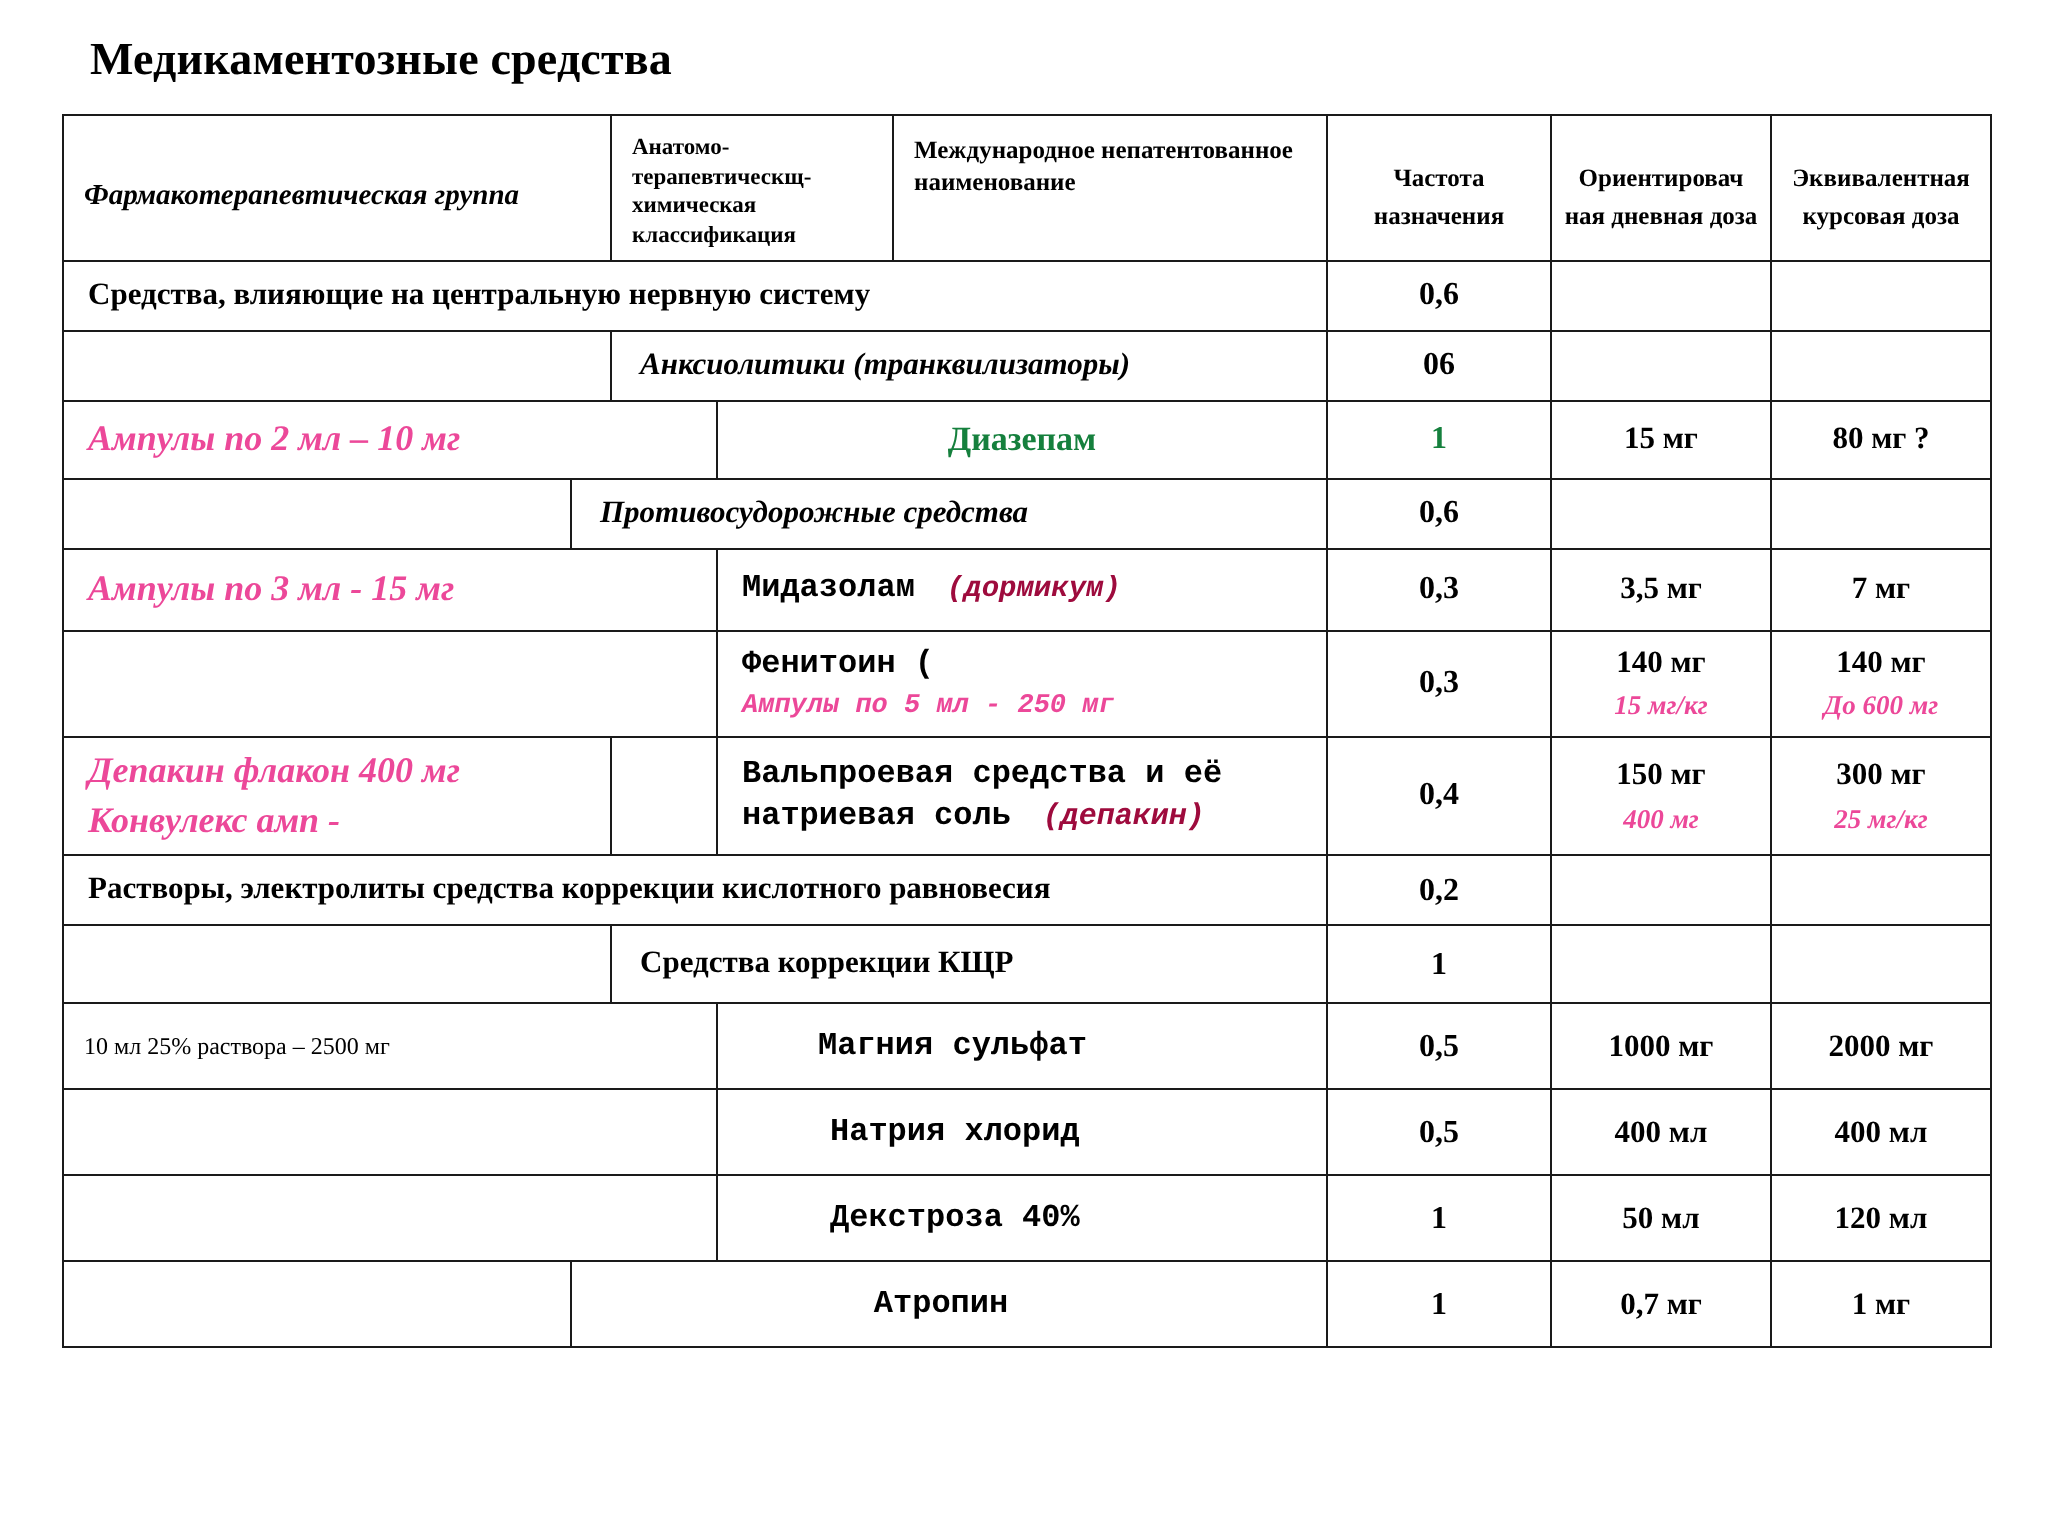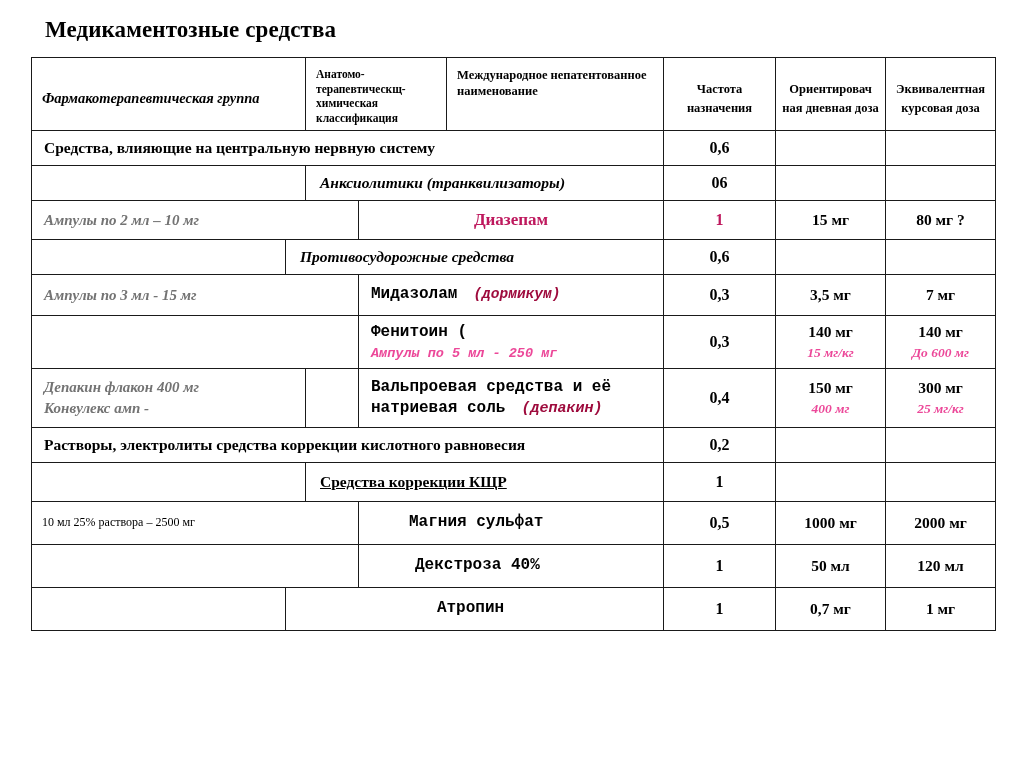"Ампулы по 2 мл –" .grp-red { color: #737373 -> #ec4899; font-size: 15px -> 18px }
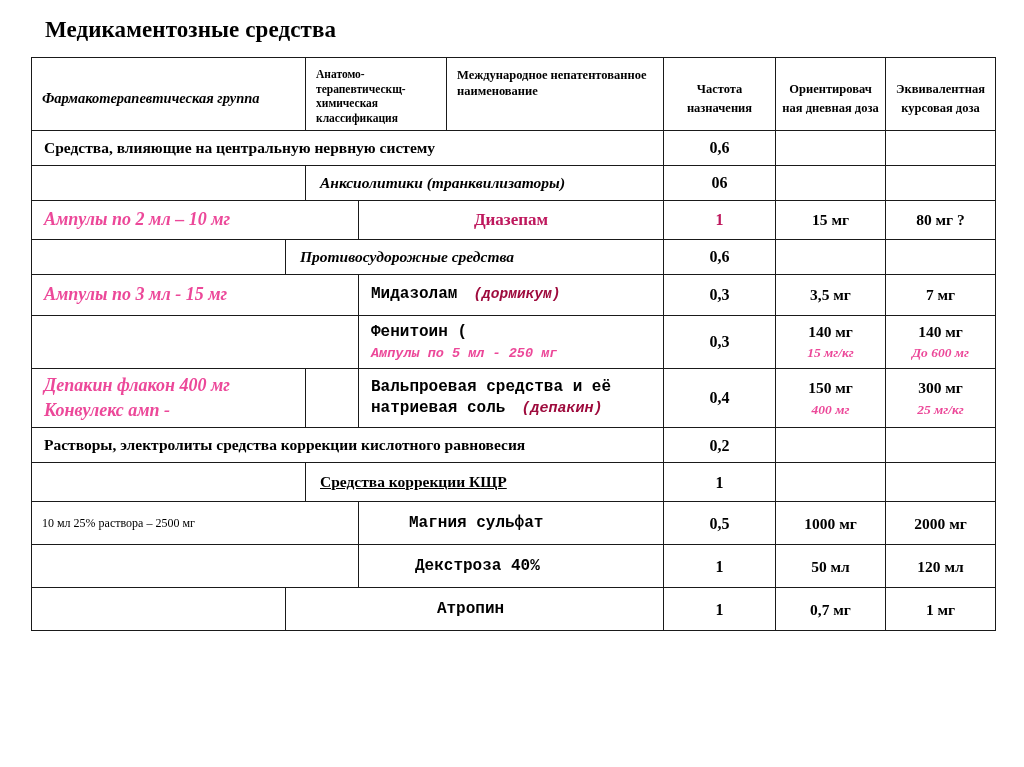"Диазепам" .red { color: #be185d -> #15803d }
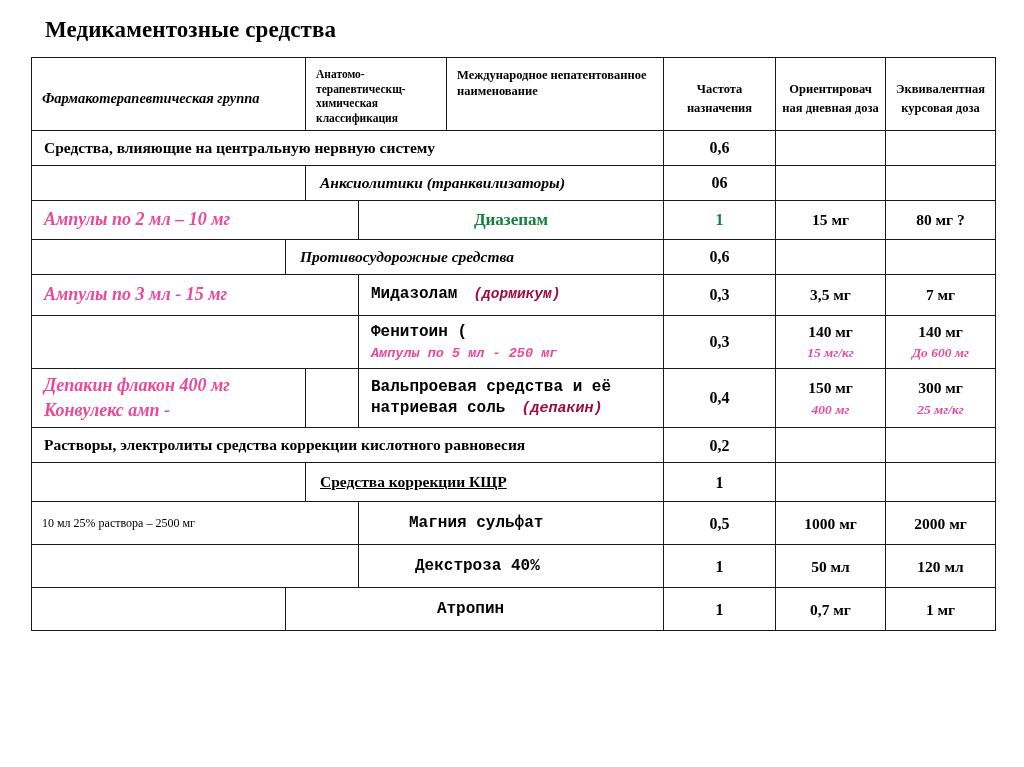"Средства коррекции КЩР" .subsection-up { text-decoration: underline -> none }
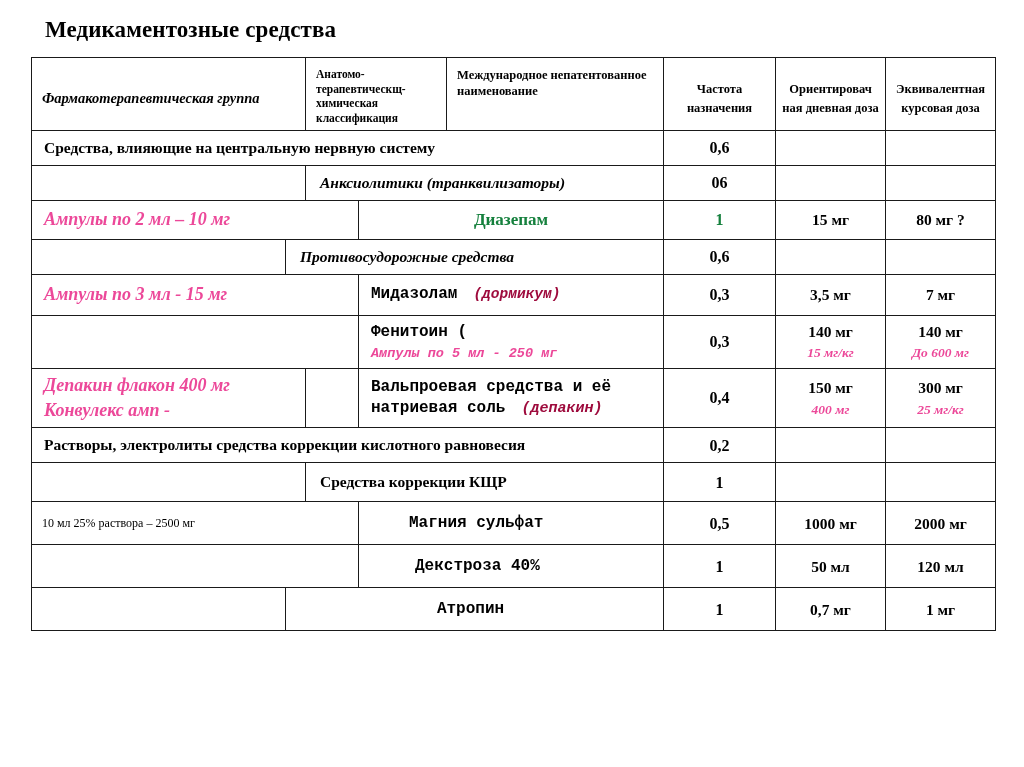"Натрия хлорид" tr { html: none -> <tr> <td> <div></div> </td> <td> <div>Натрия хлорид</div> </td> <td> <div>0,5</div> </td> <td> <div>400 мл</div> </td> <td> <div>400 мл</div> </td> </tr> }
